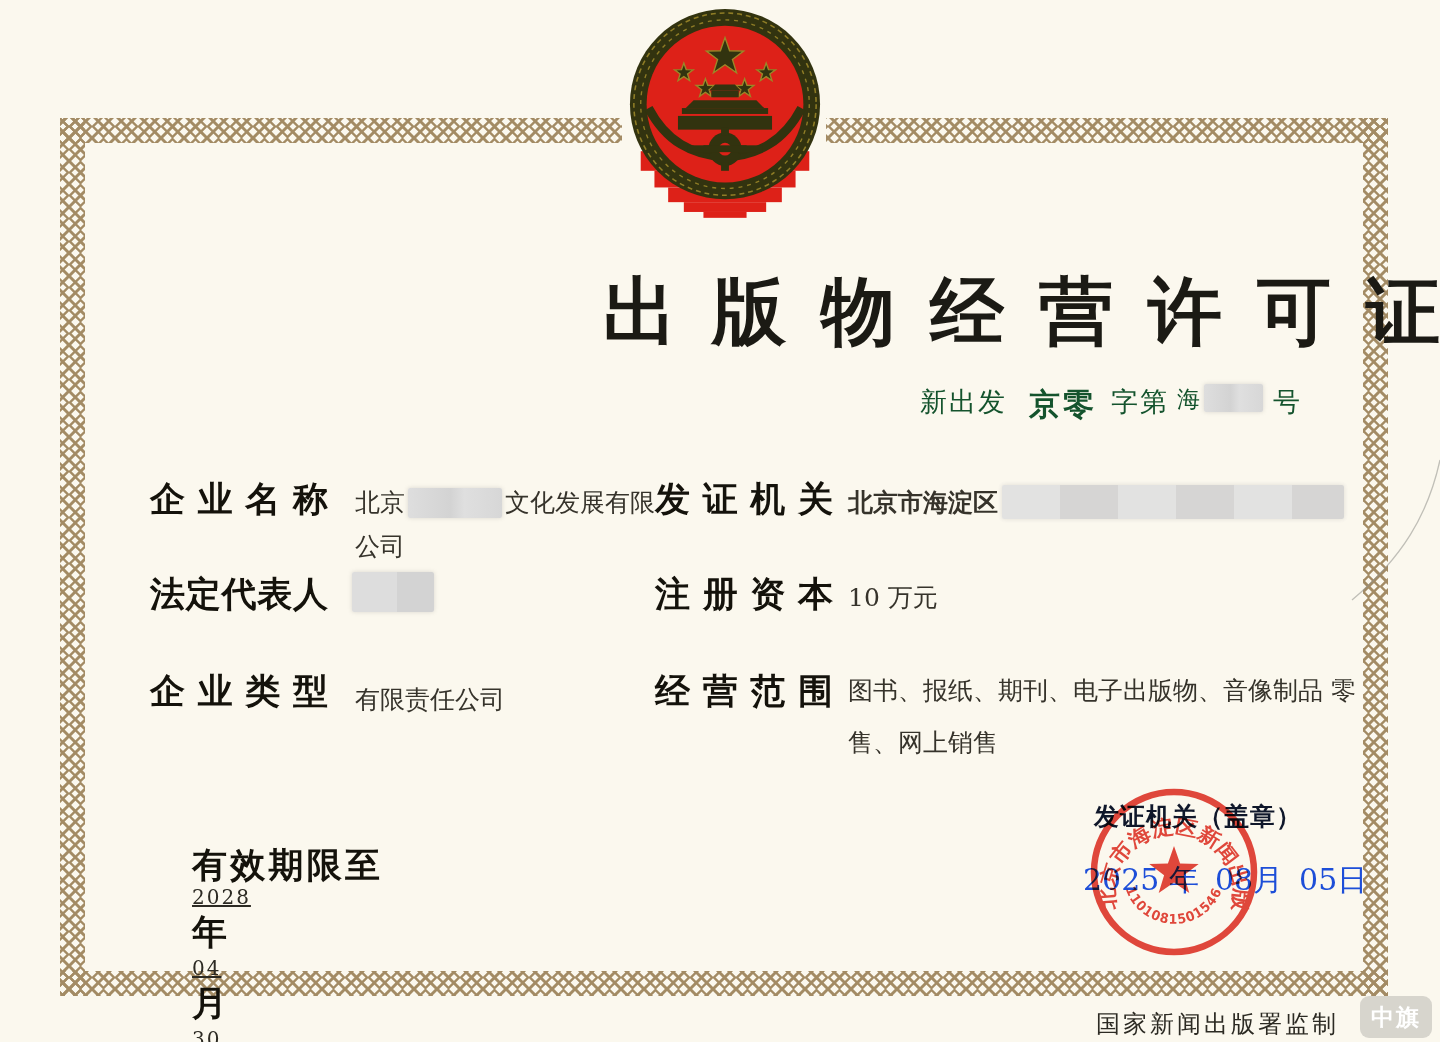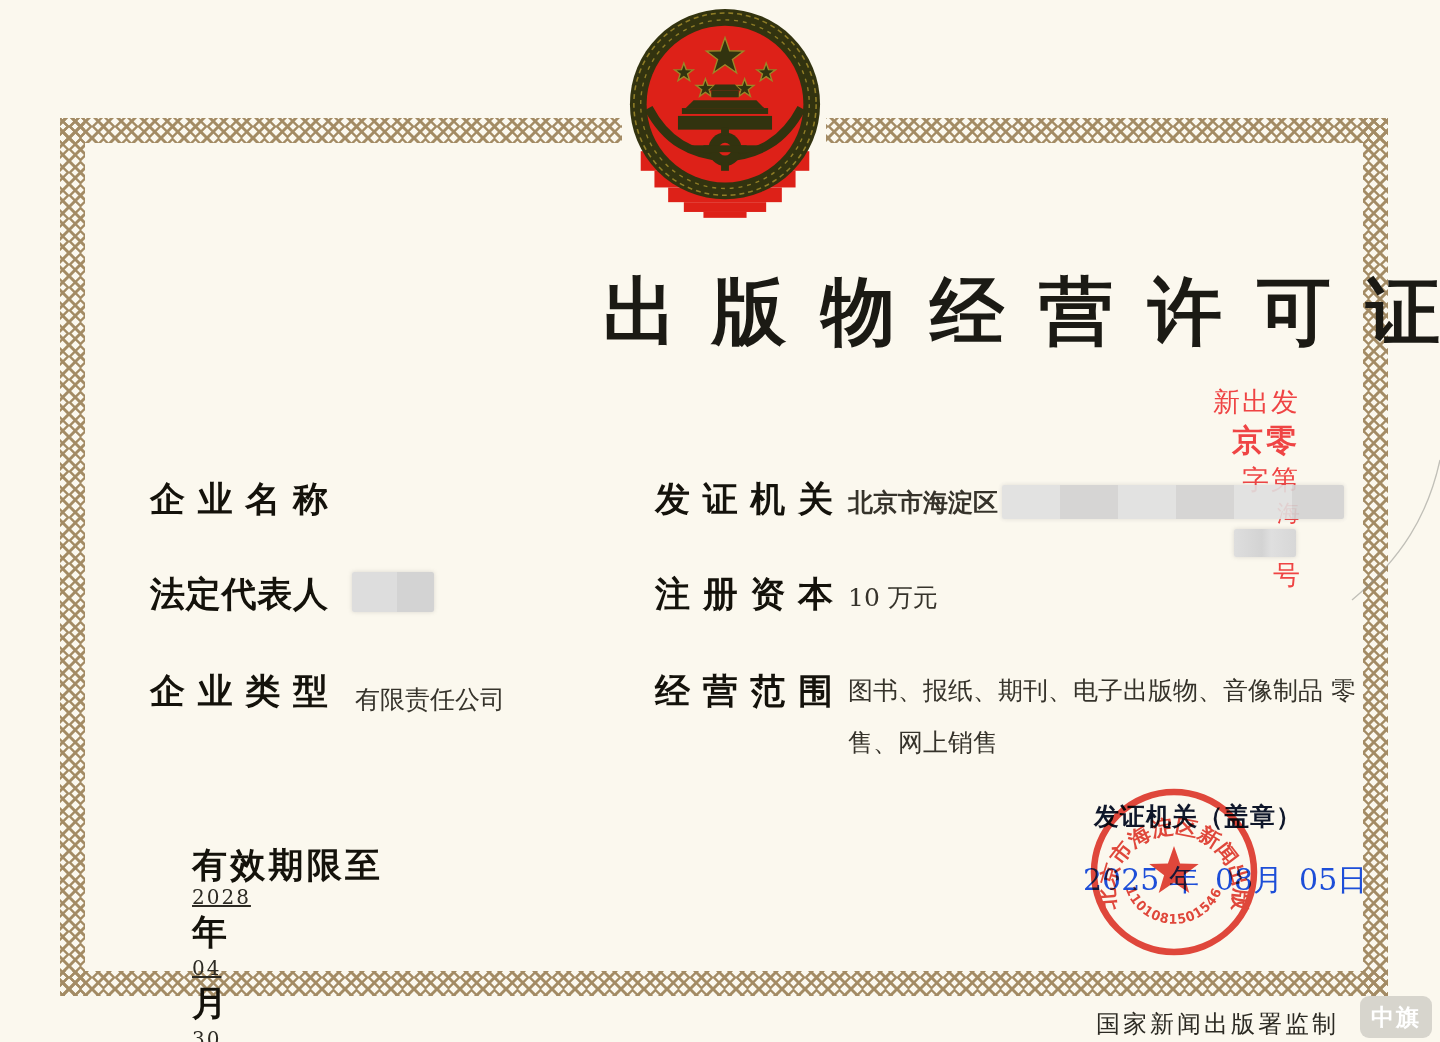"新出发" .serial-row { align-items: flex-end -> flex-start; color: #ef4444 -> #14532d; flex-direction: column -> none }
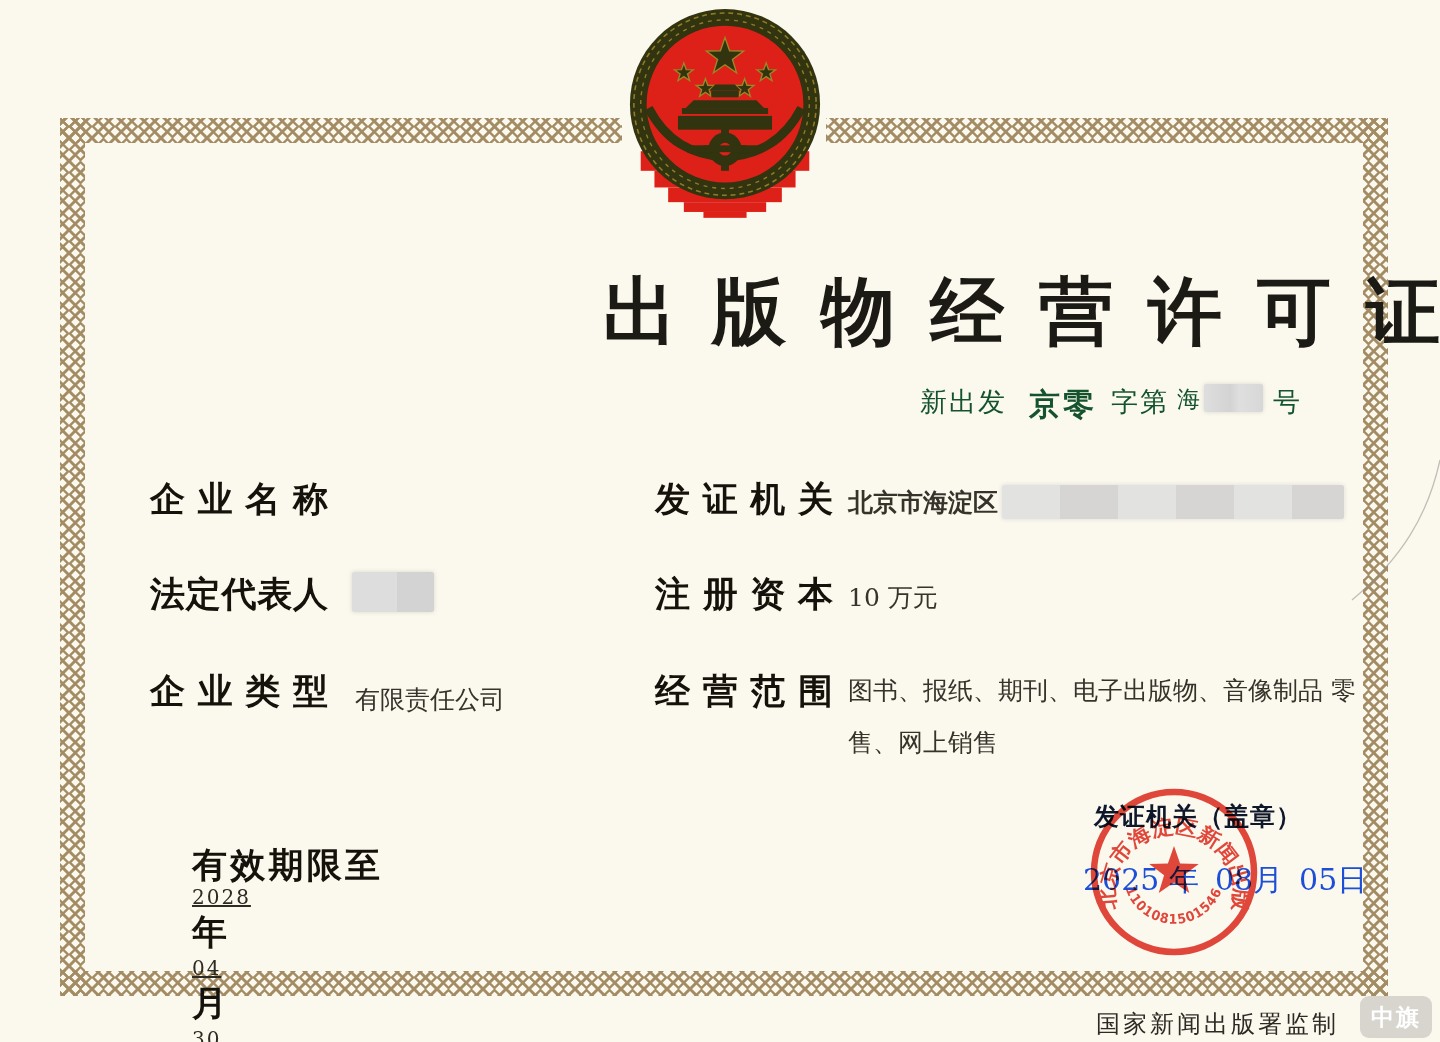"北京 文化发展有限公司" div.abs { html: none -> <div> <span>北京</span><span></span><span>文化发展有限公司</span> </div> }
